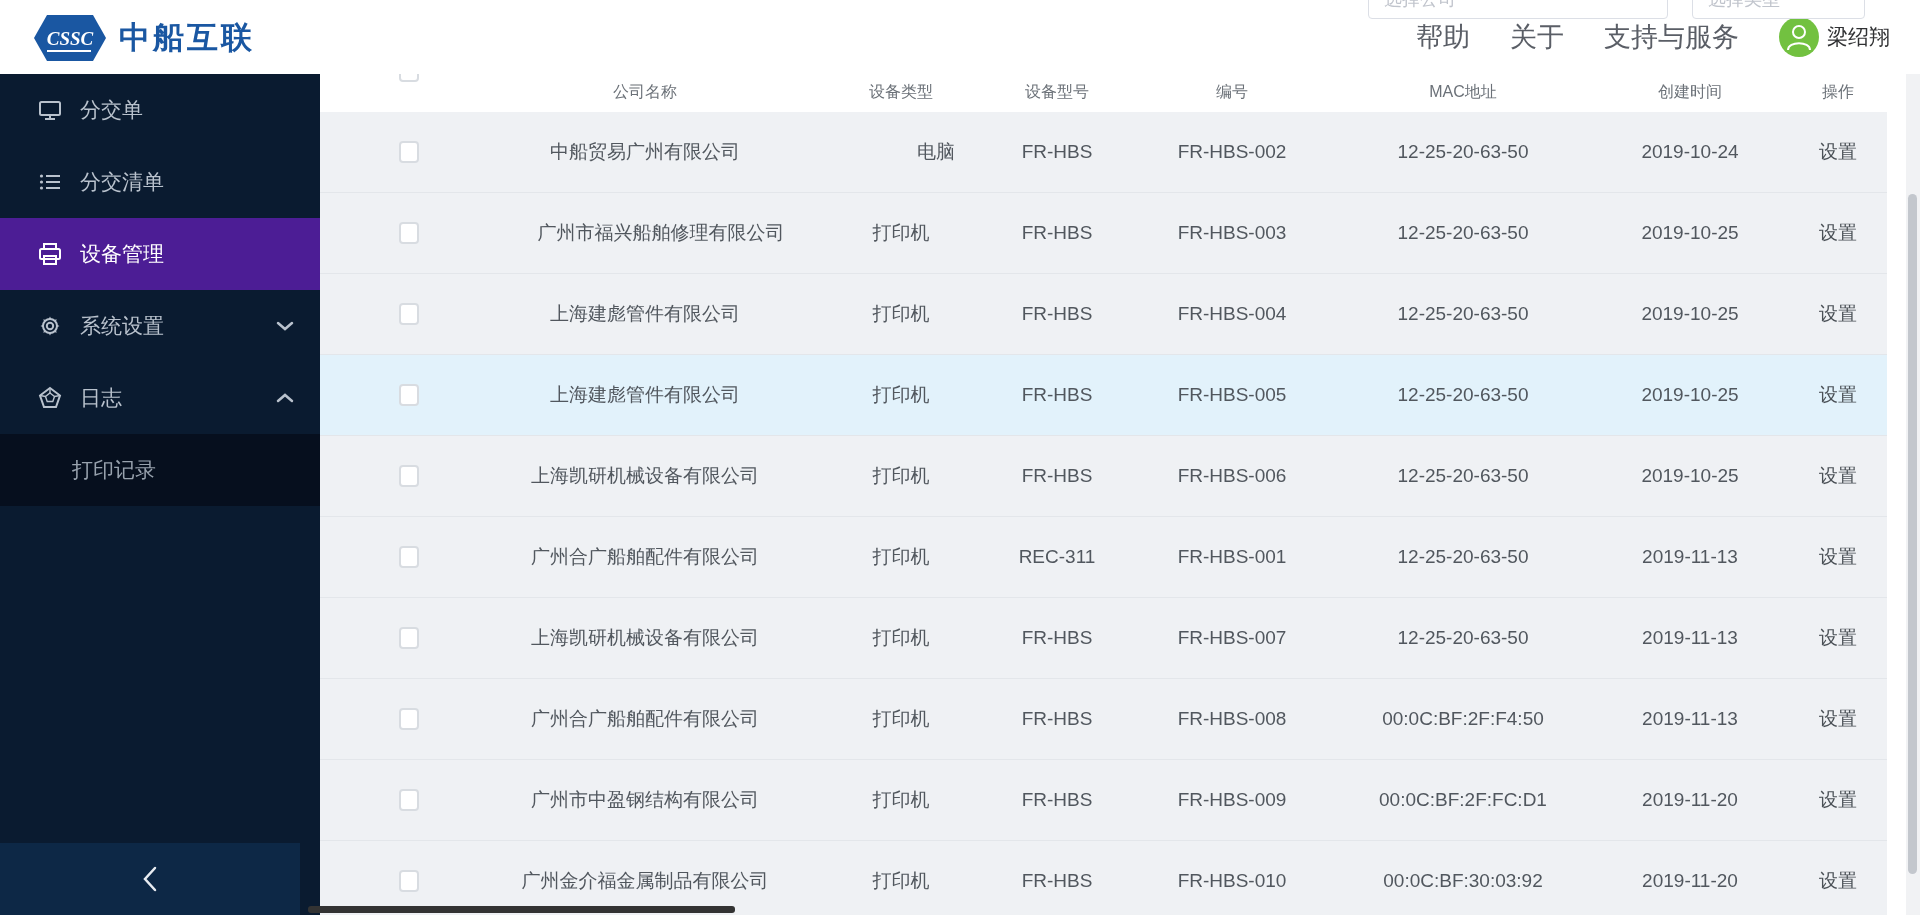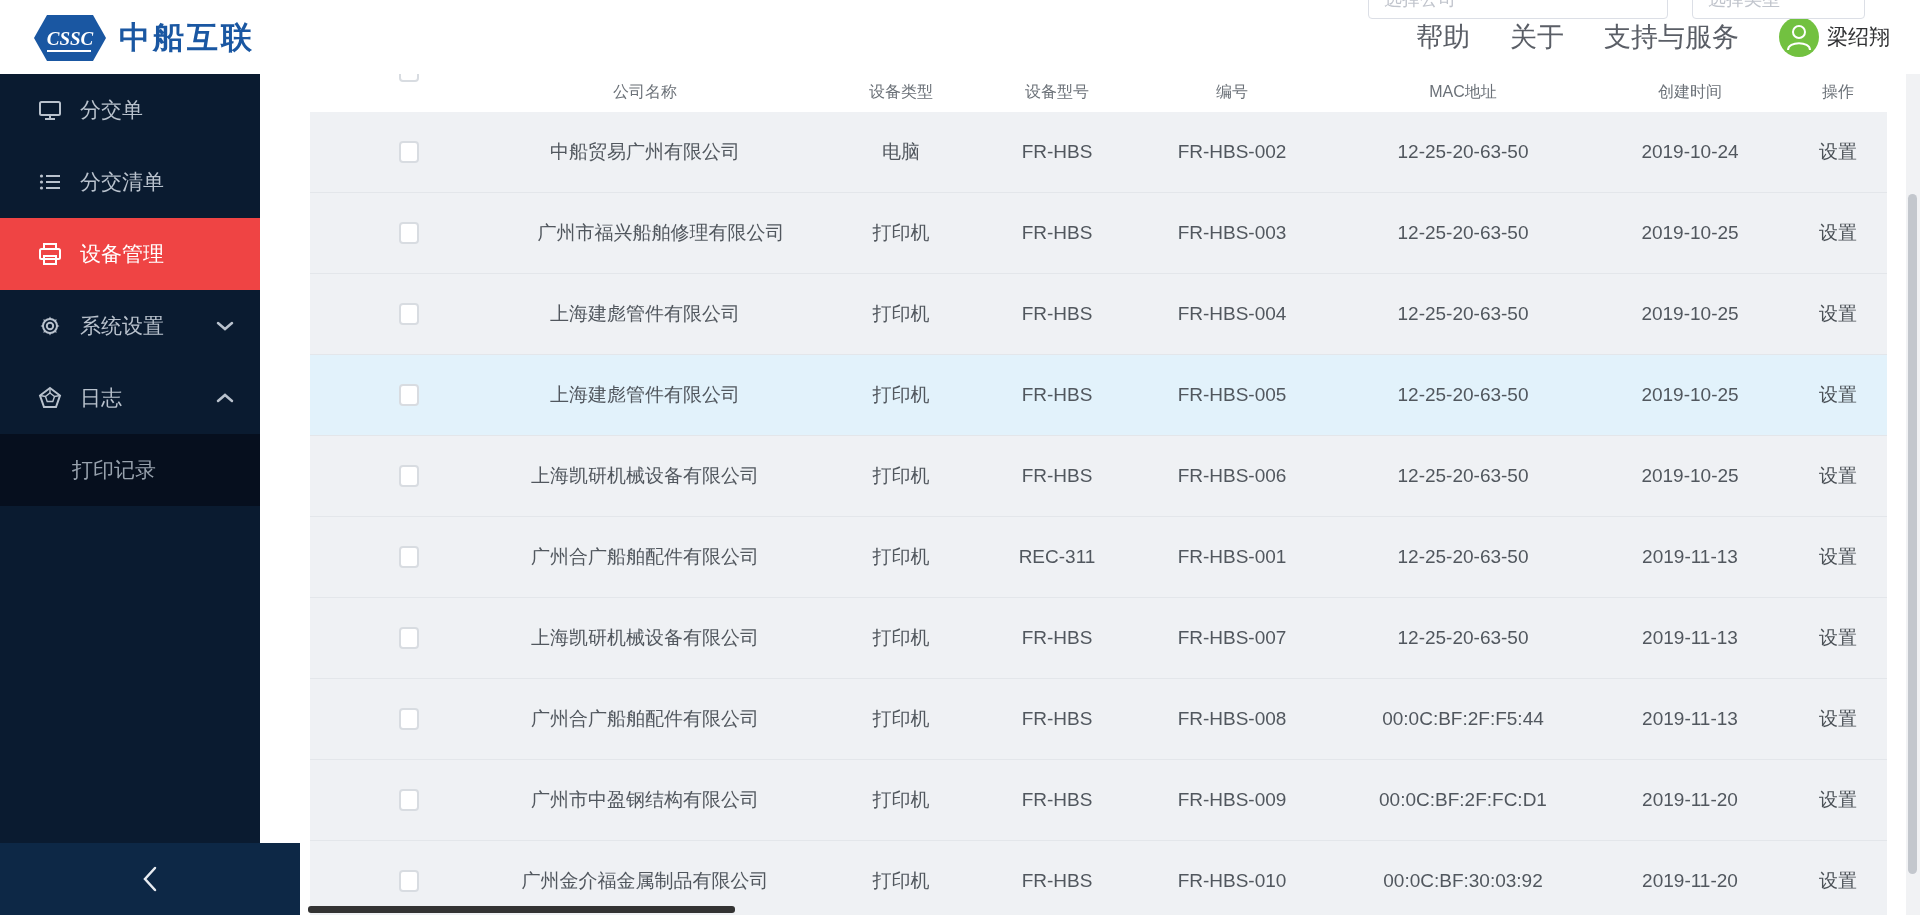"分交单" .sidebar { width: 260px -> 320px }
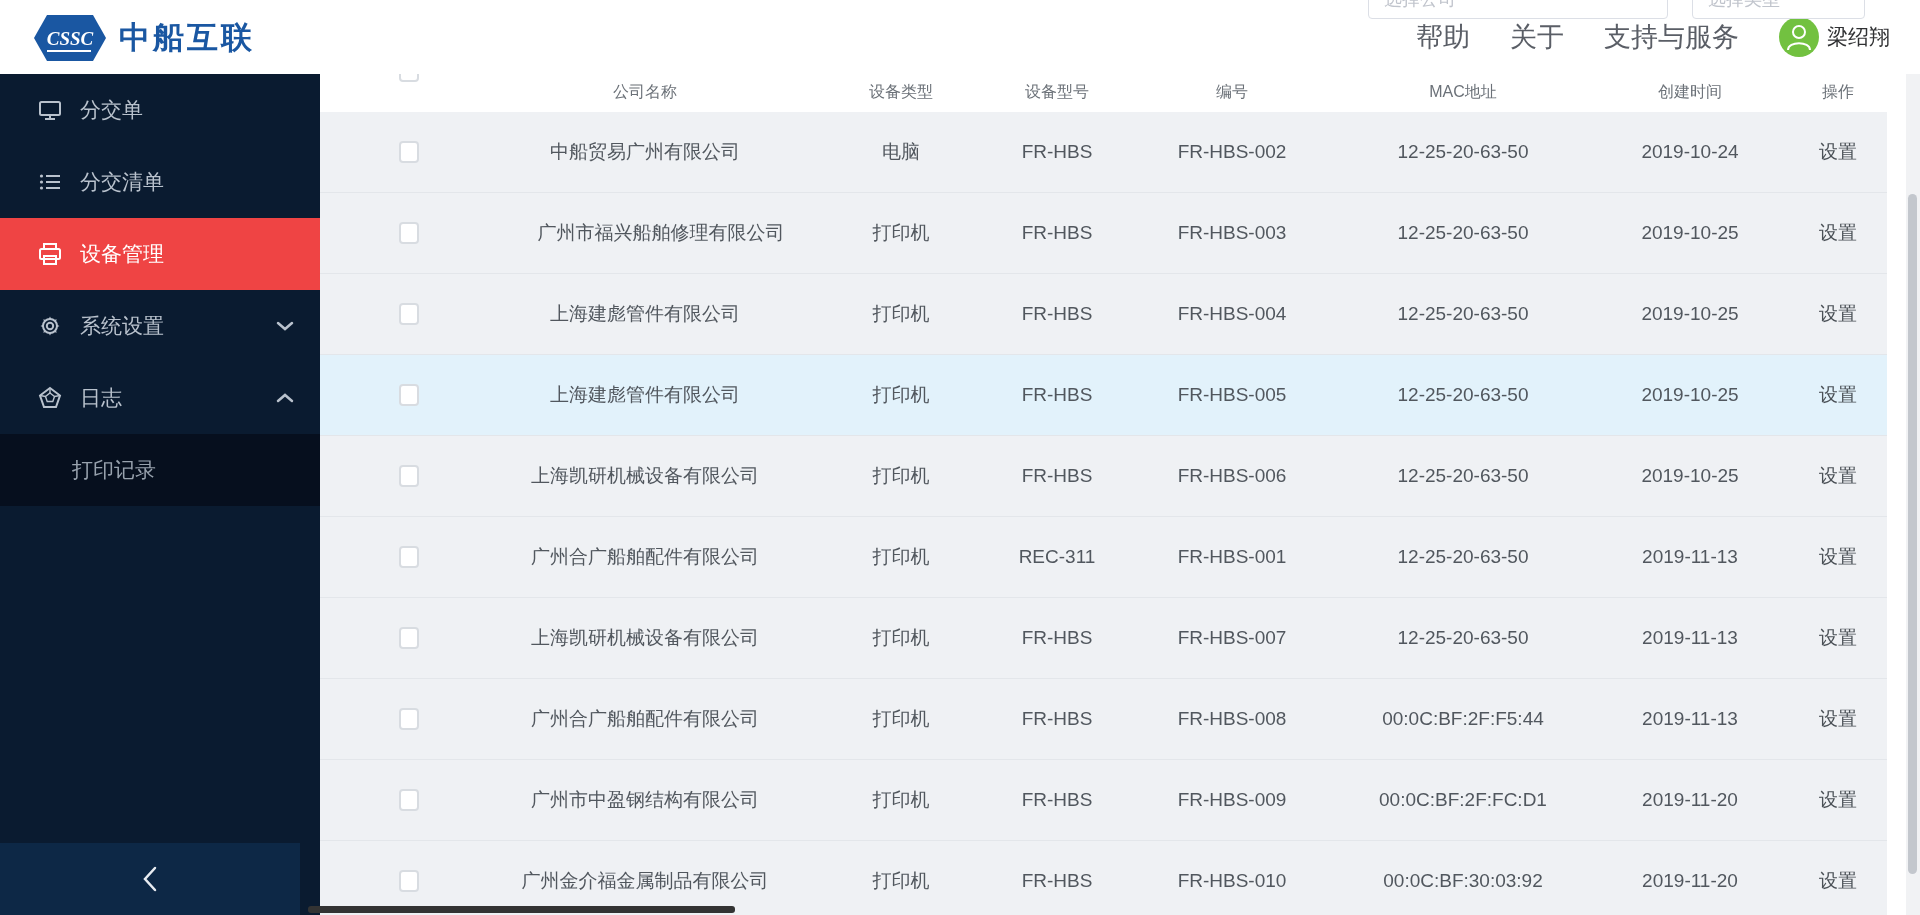"电脑" span.cell { left: 591px -> 626px }
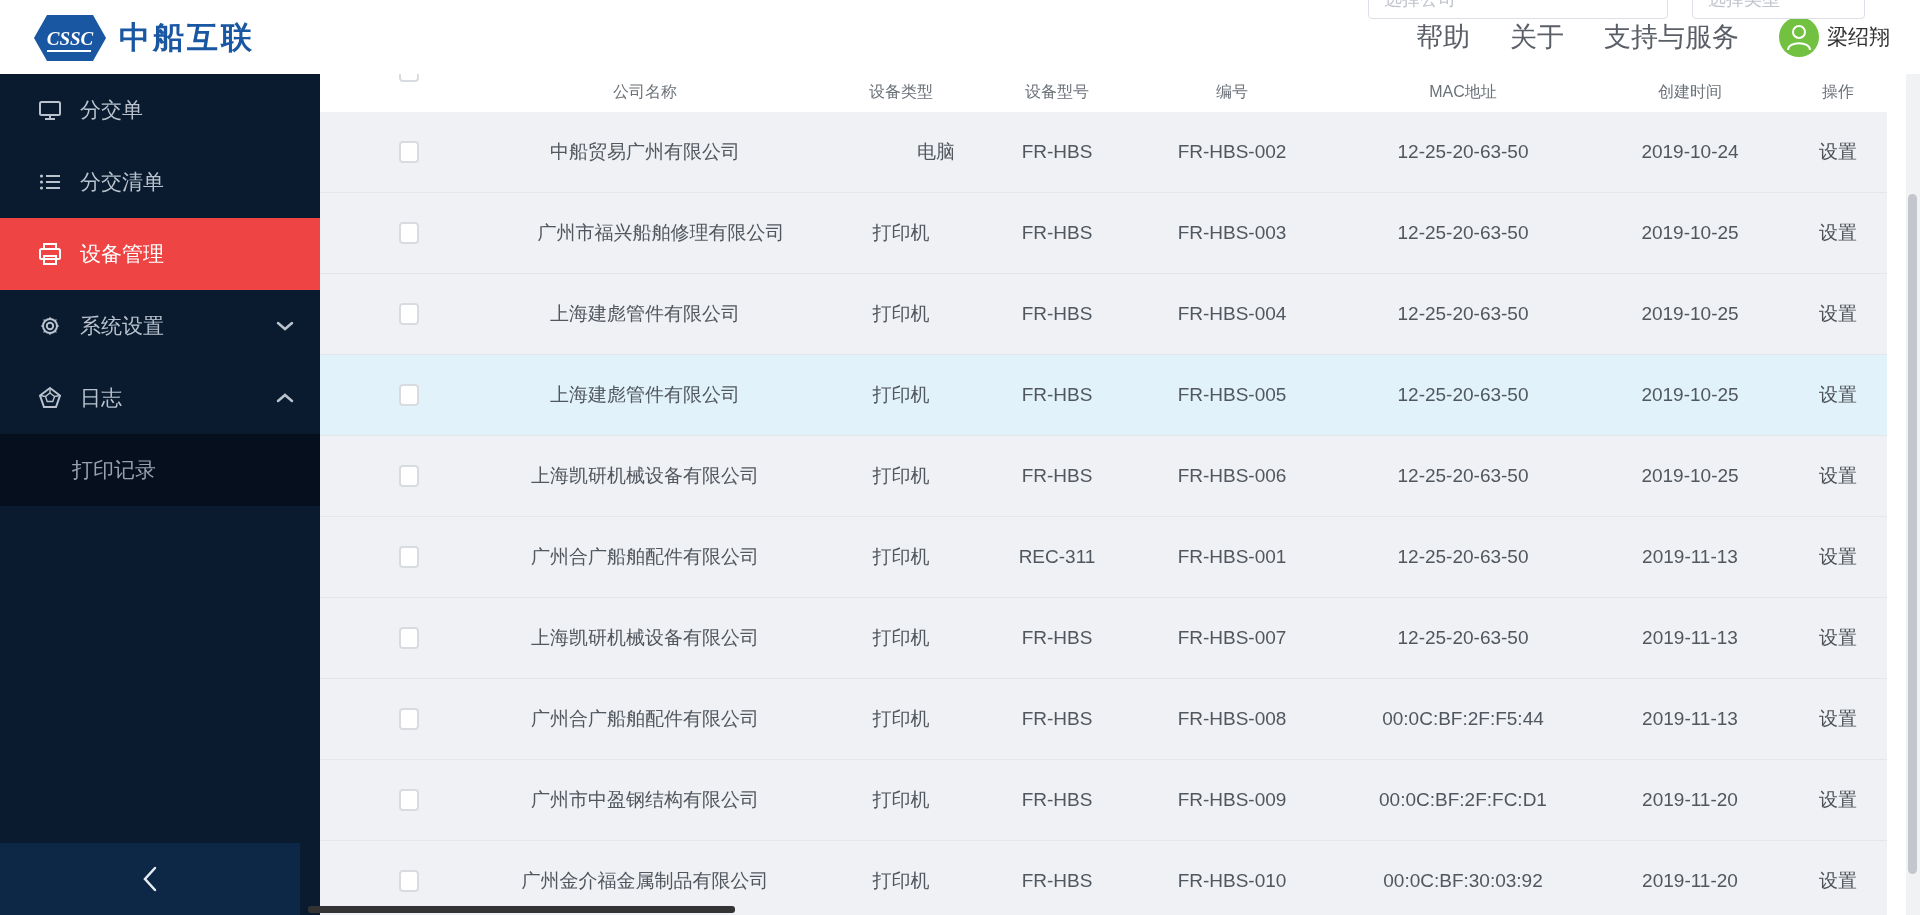"设备管理" .side-item.active { background: #ef4444 -> #4c1d95 }
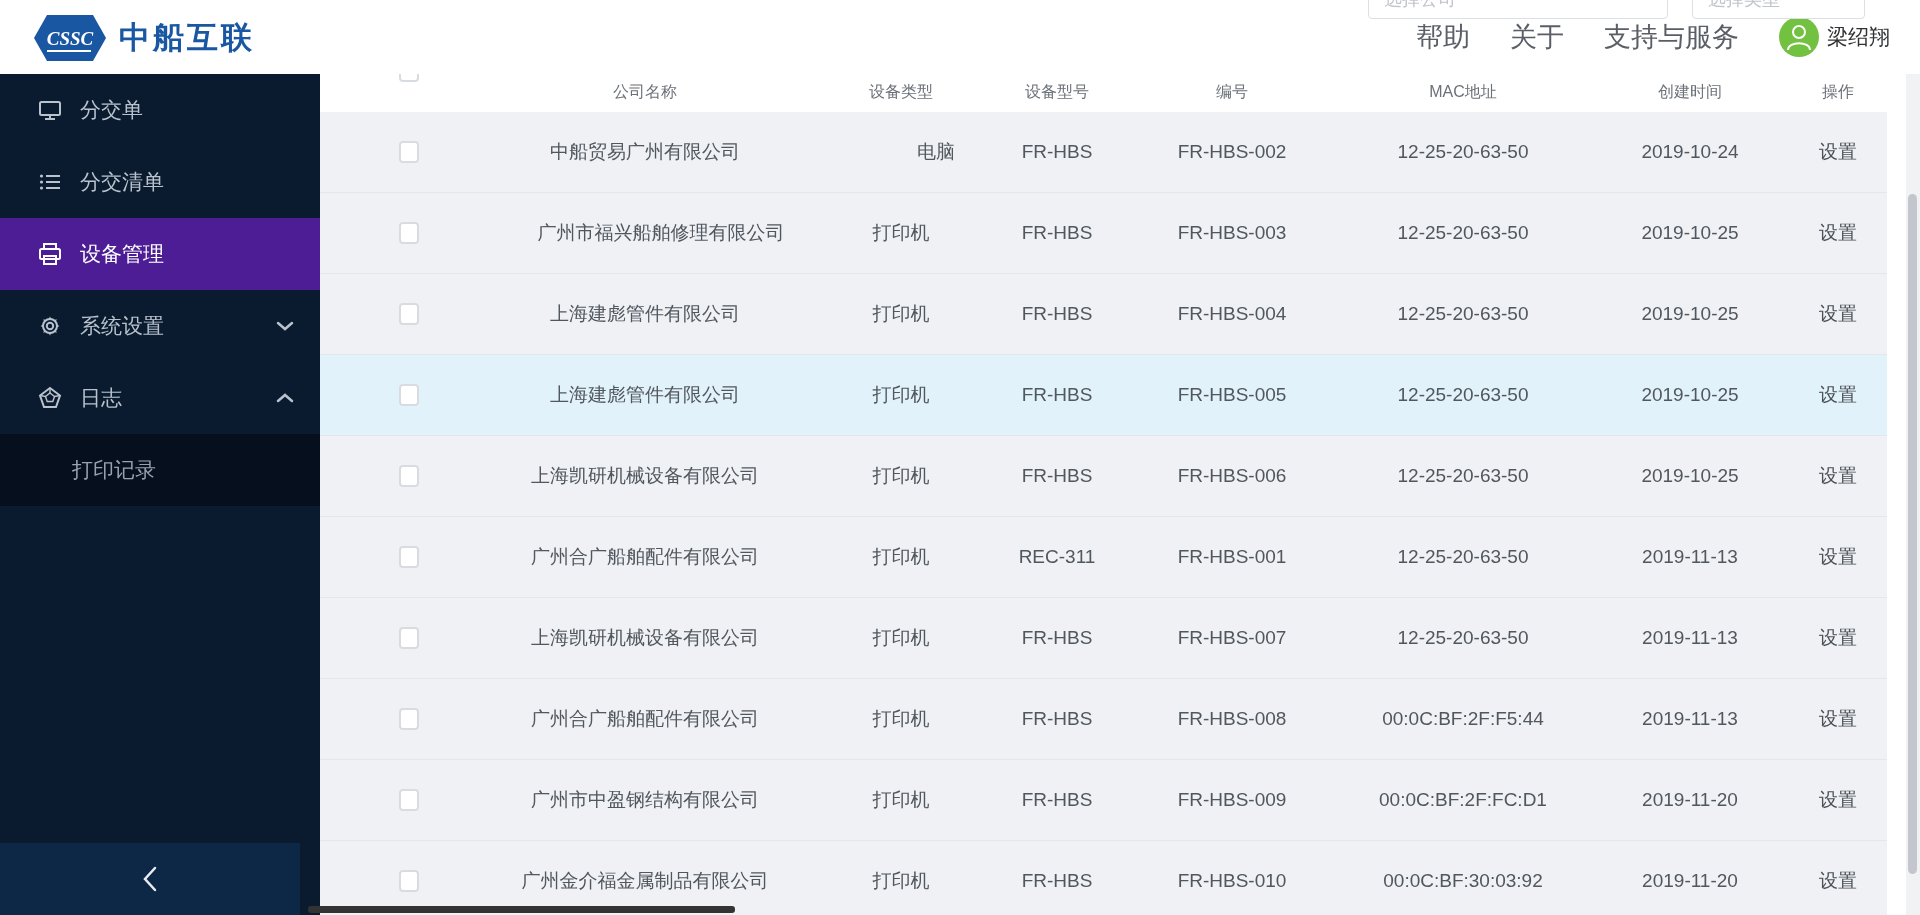"00:0C:BF:2F:F5:44" span.cell { text: 00:0C:BF:2F:F5:44 -> 00:0C:BF:2F:F4:50 }
